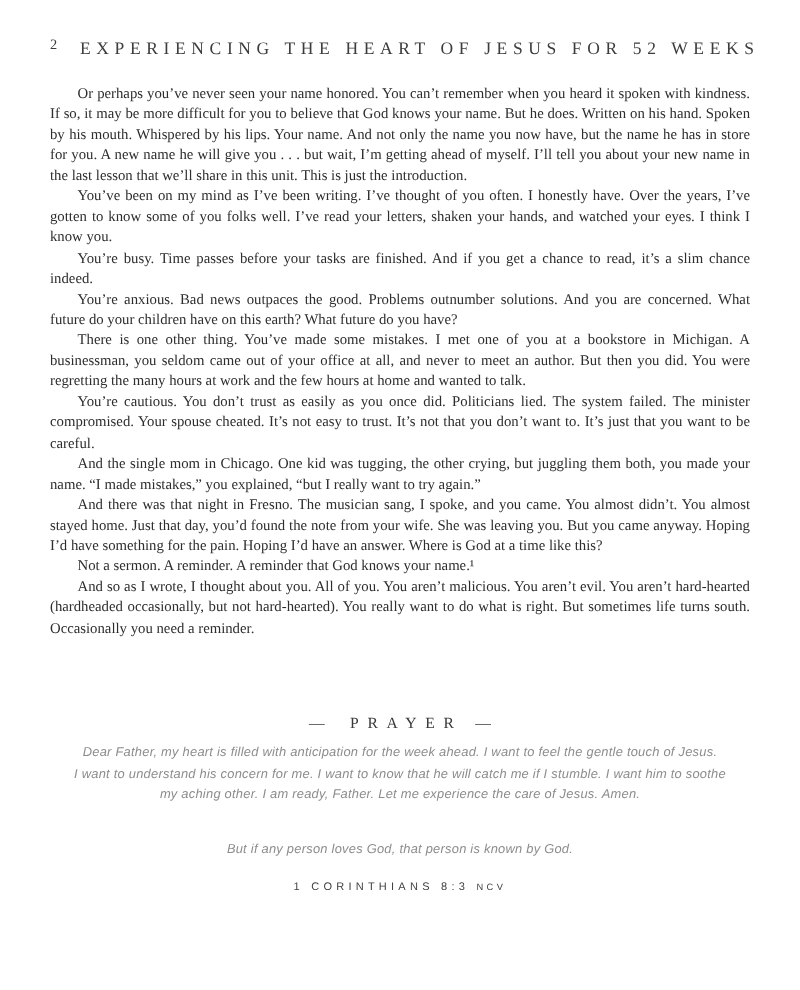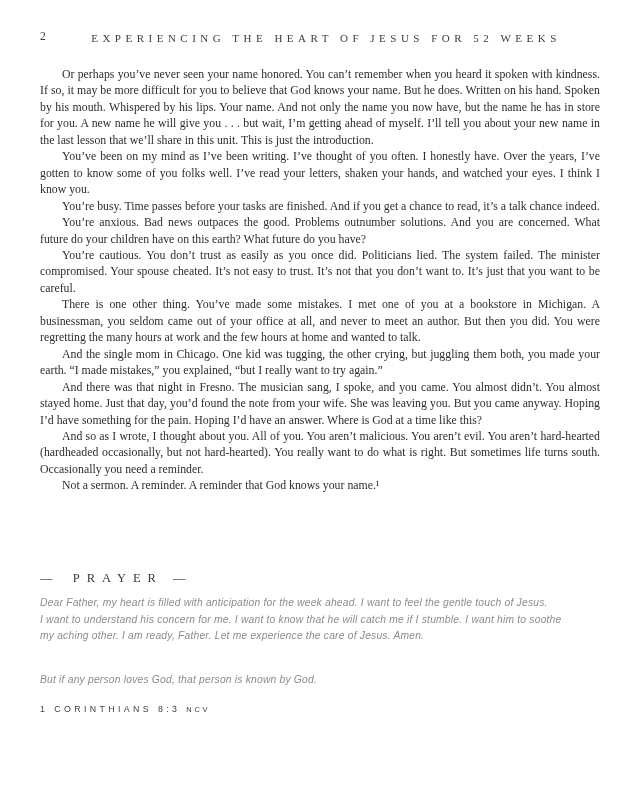"EXPERIENCING THE HEART OF JESUS" .running-header { font-size: 11px -> 14px; left: 82px -> 64px }
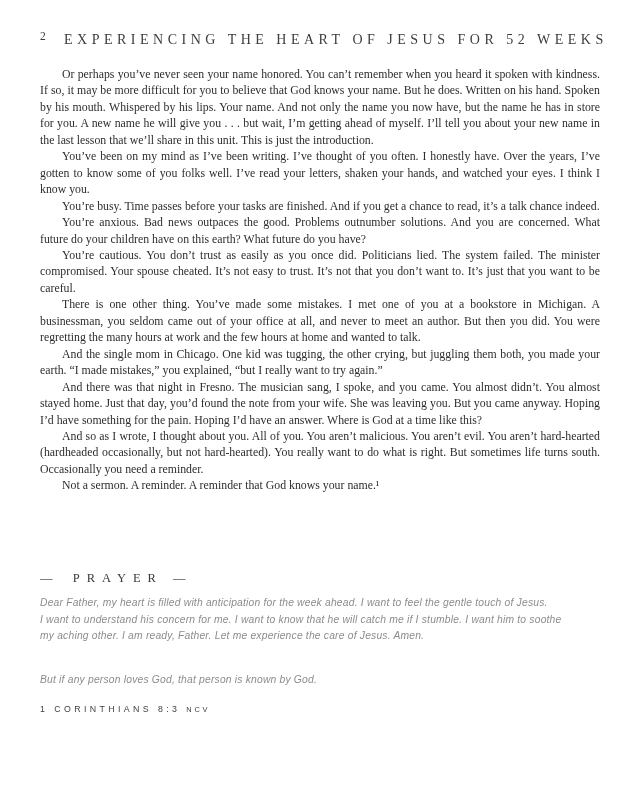"You’re busy. Time passes before" p { text: talk -> slim }
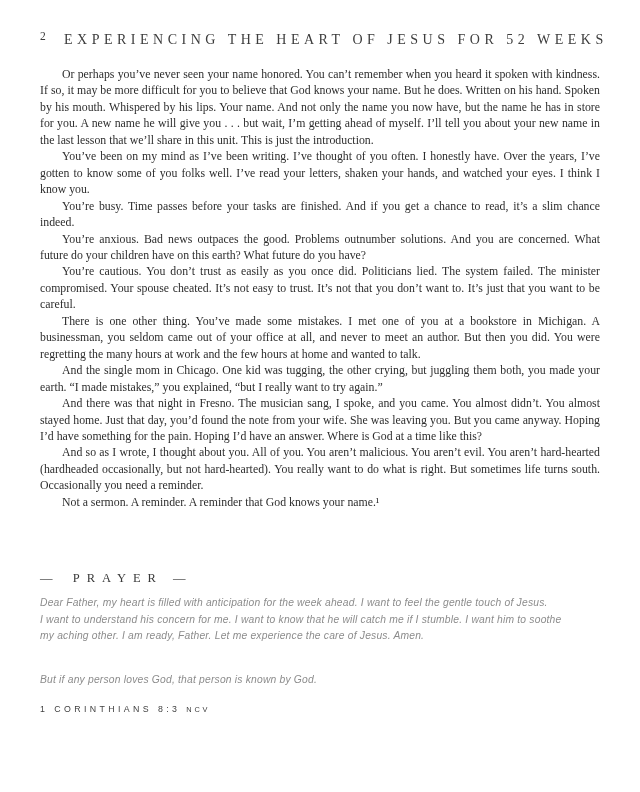"You’re cautious. You don’t trust" p { order: before "There is one other thing." -> after "There is one other thing." }
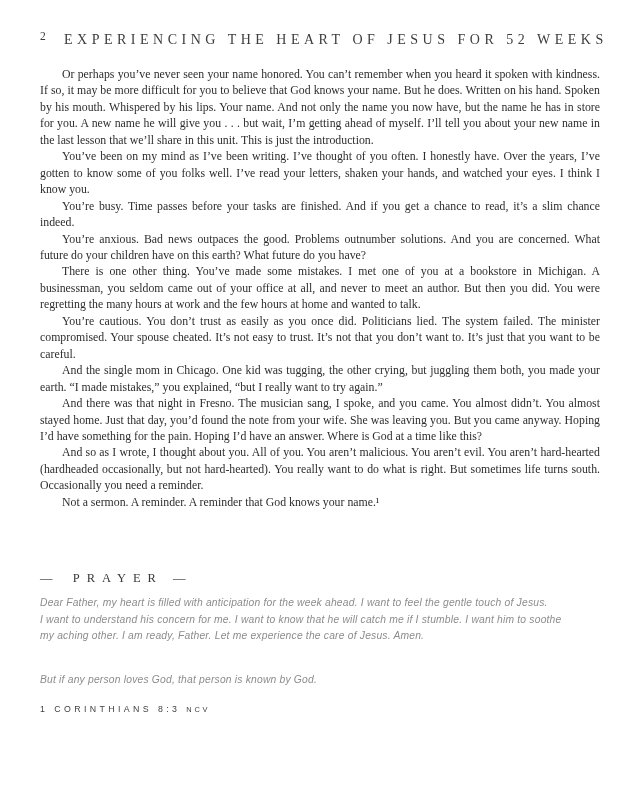"And the single mom in" p { text: earth -> name }
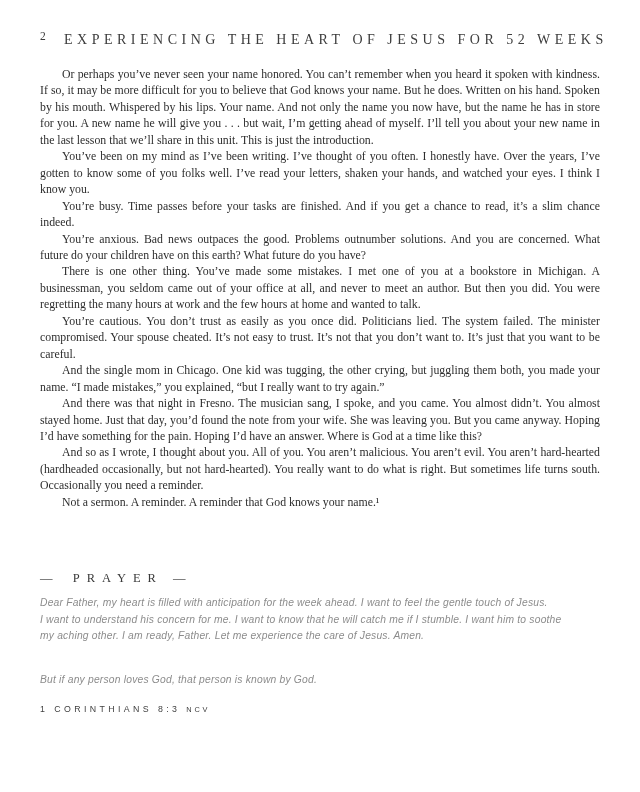"And so as I wrote," p { order: before "Not a sermon. A reminder." -> after "Not a sermon. A reminder." }
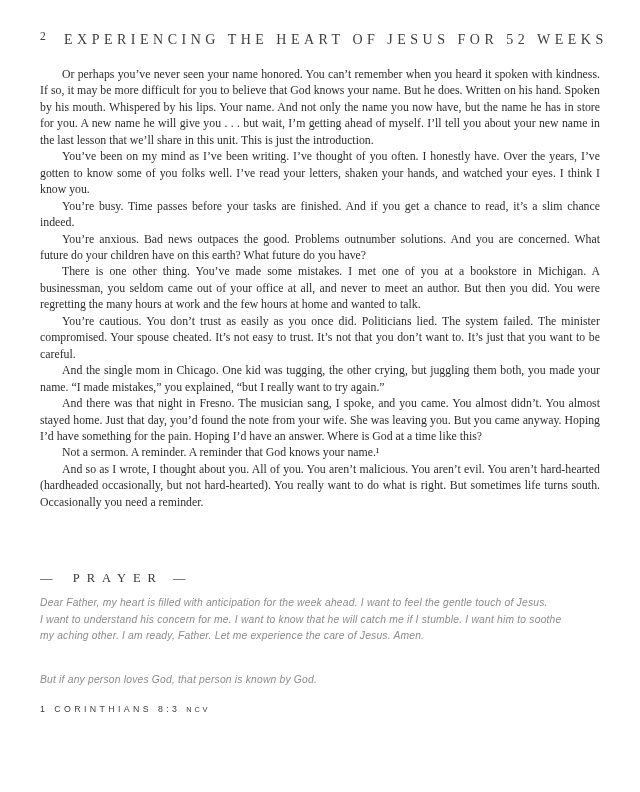"— PRAYER —" .section { text-align: none -> center }
